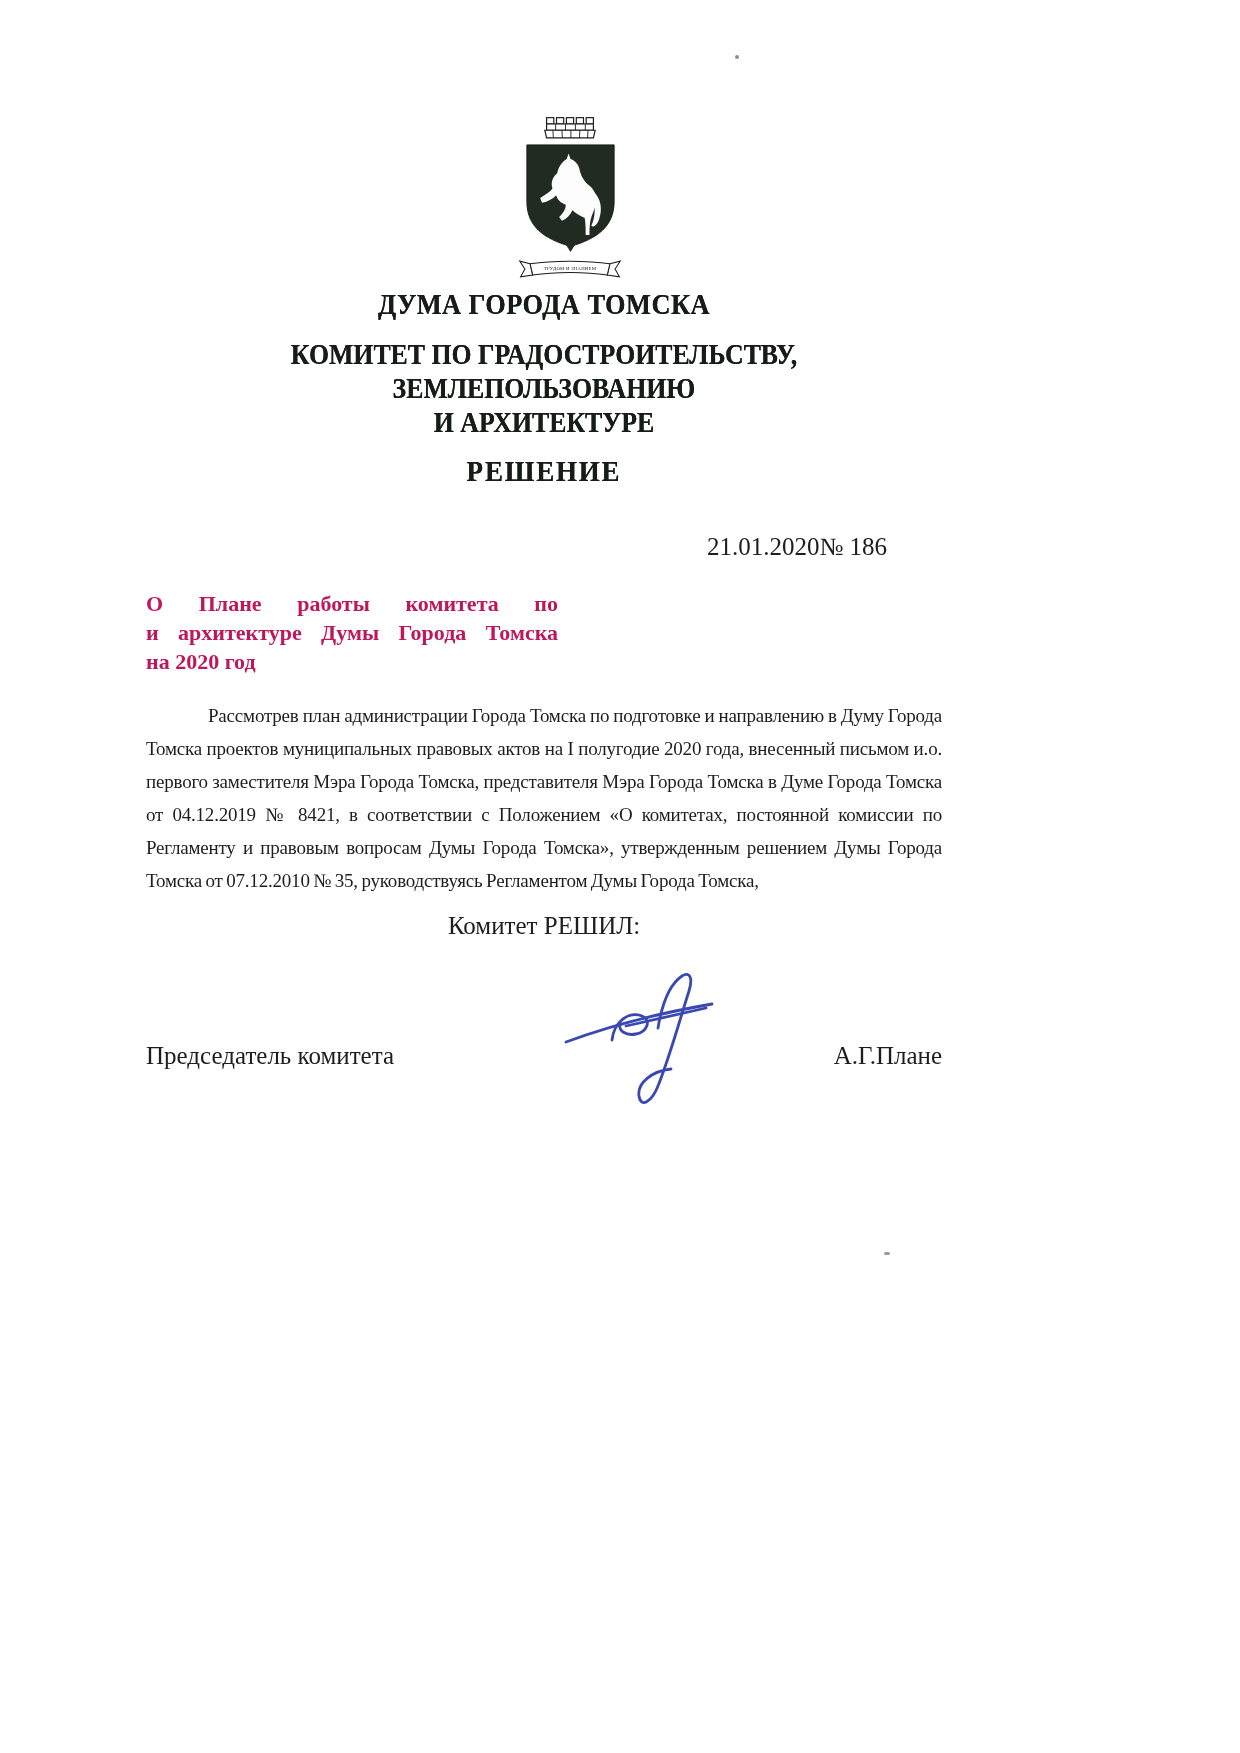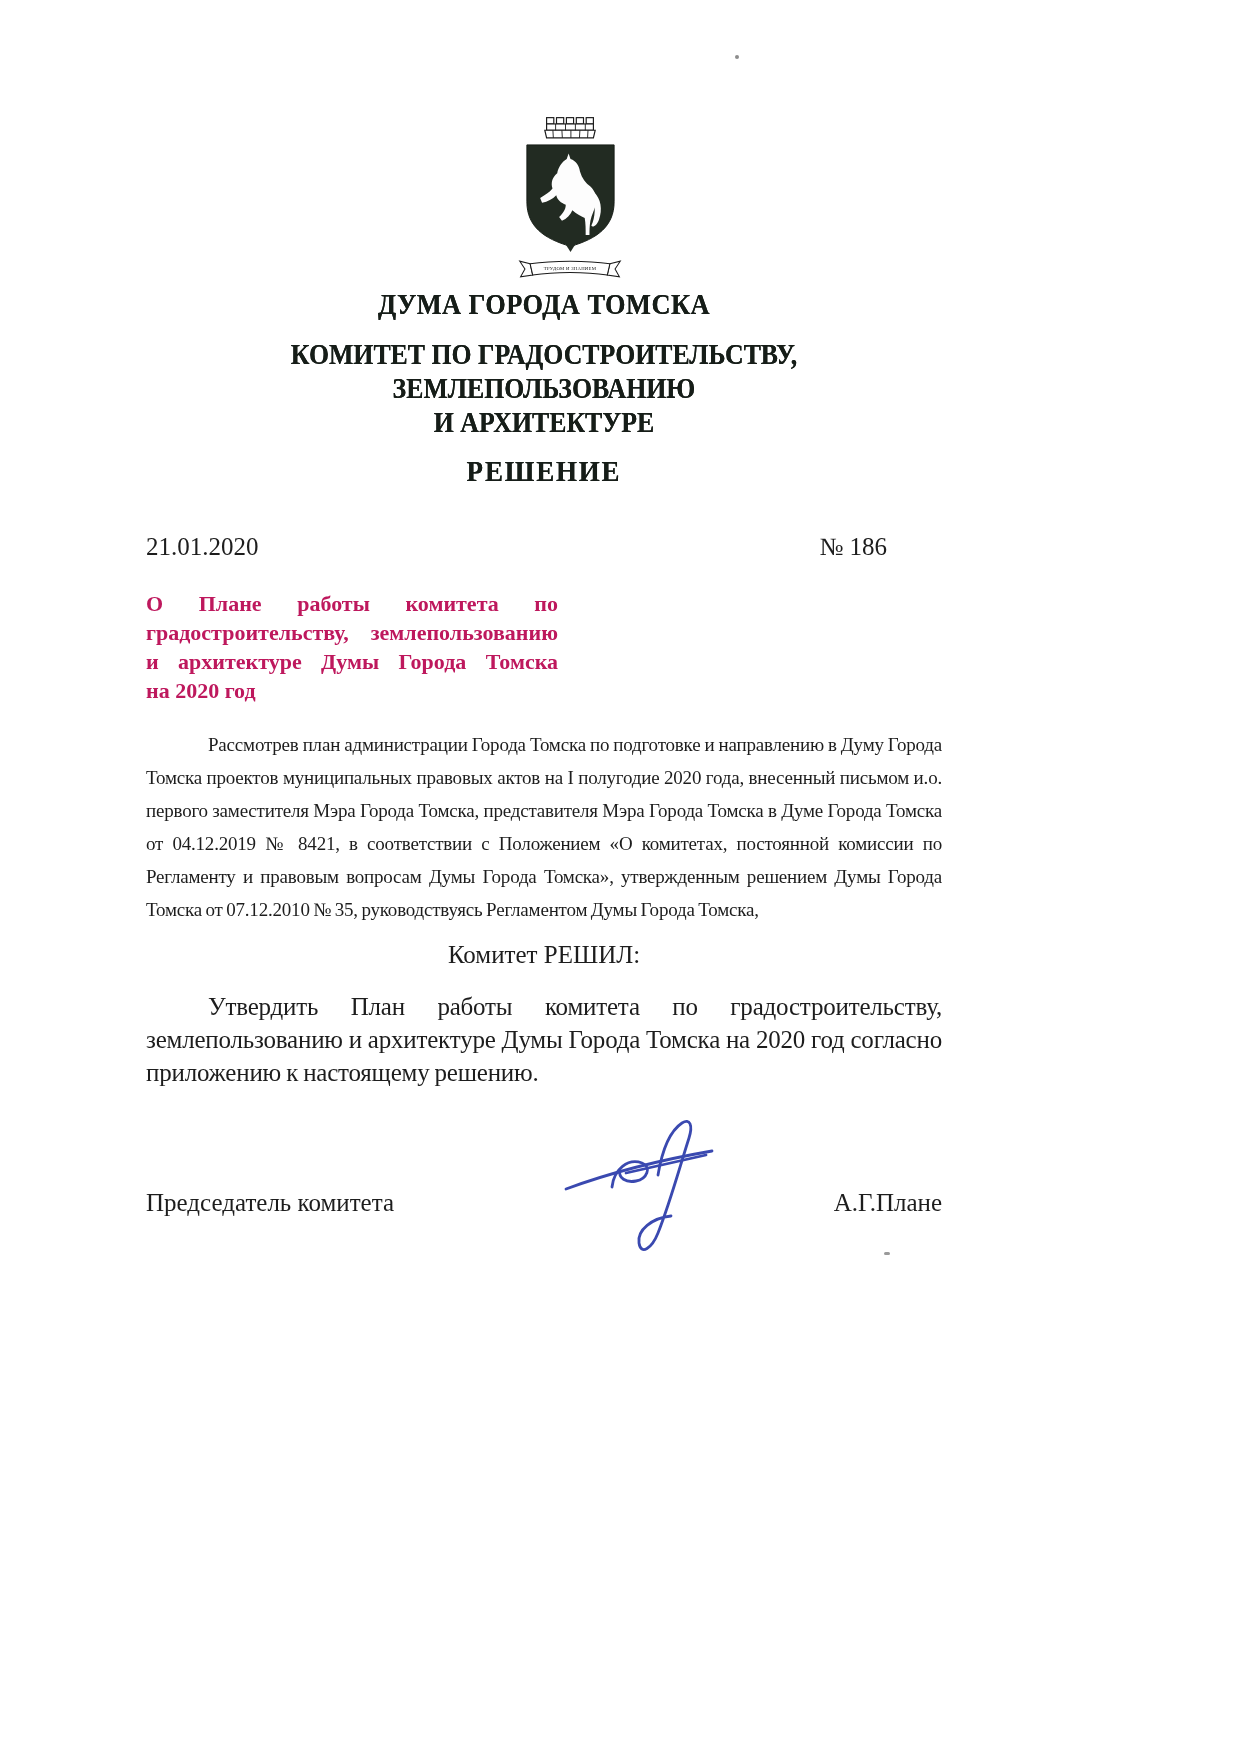"21.01.2020" .date-row { justify-content: space-between -> flex-end }
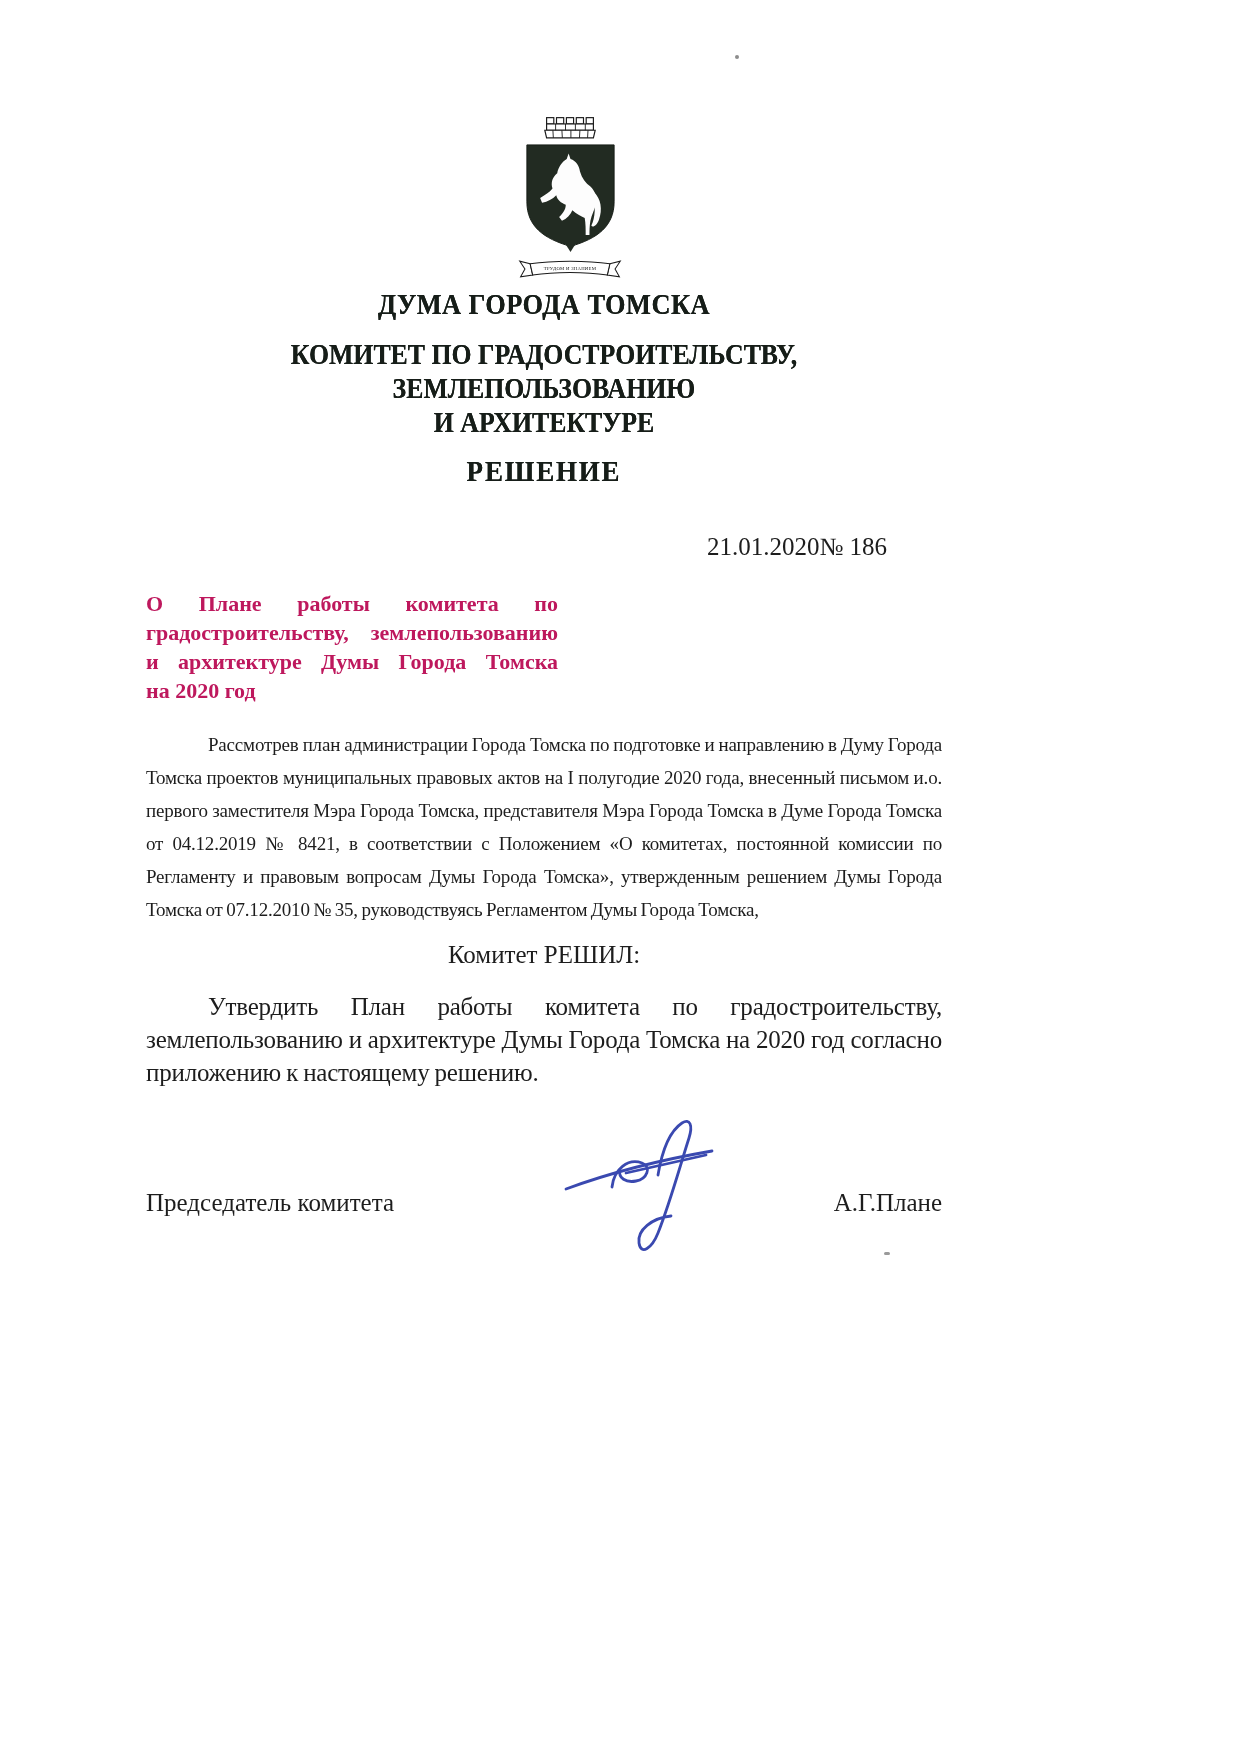"градостроительству, землепользованию" div.sline { html: <div>градостроительству, землепользованию</div> -> none }
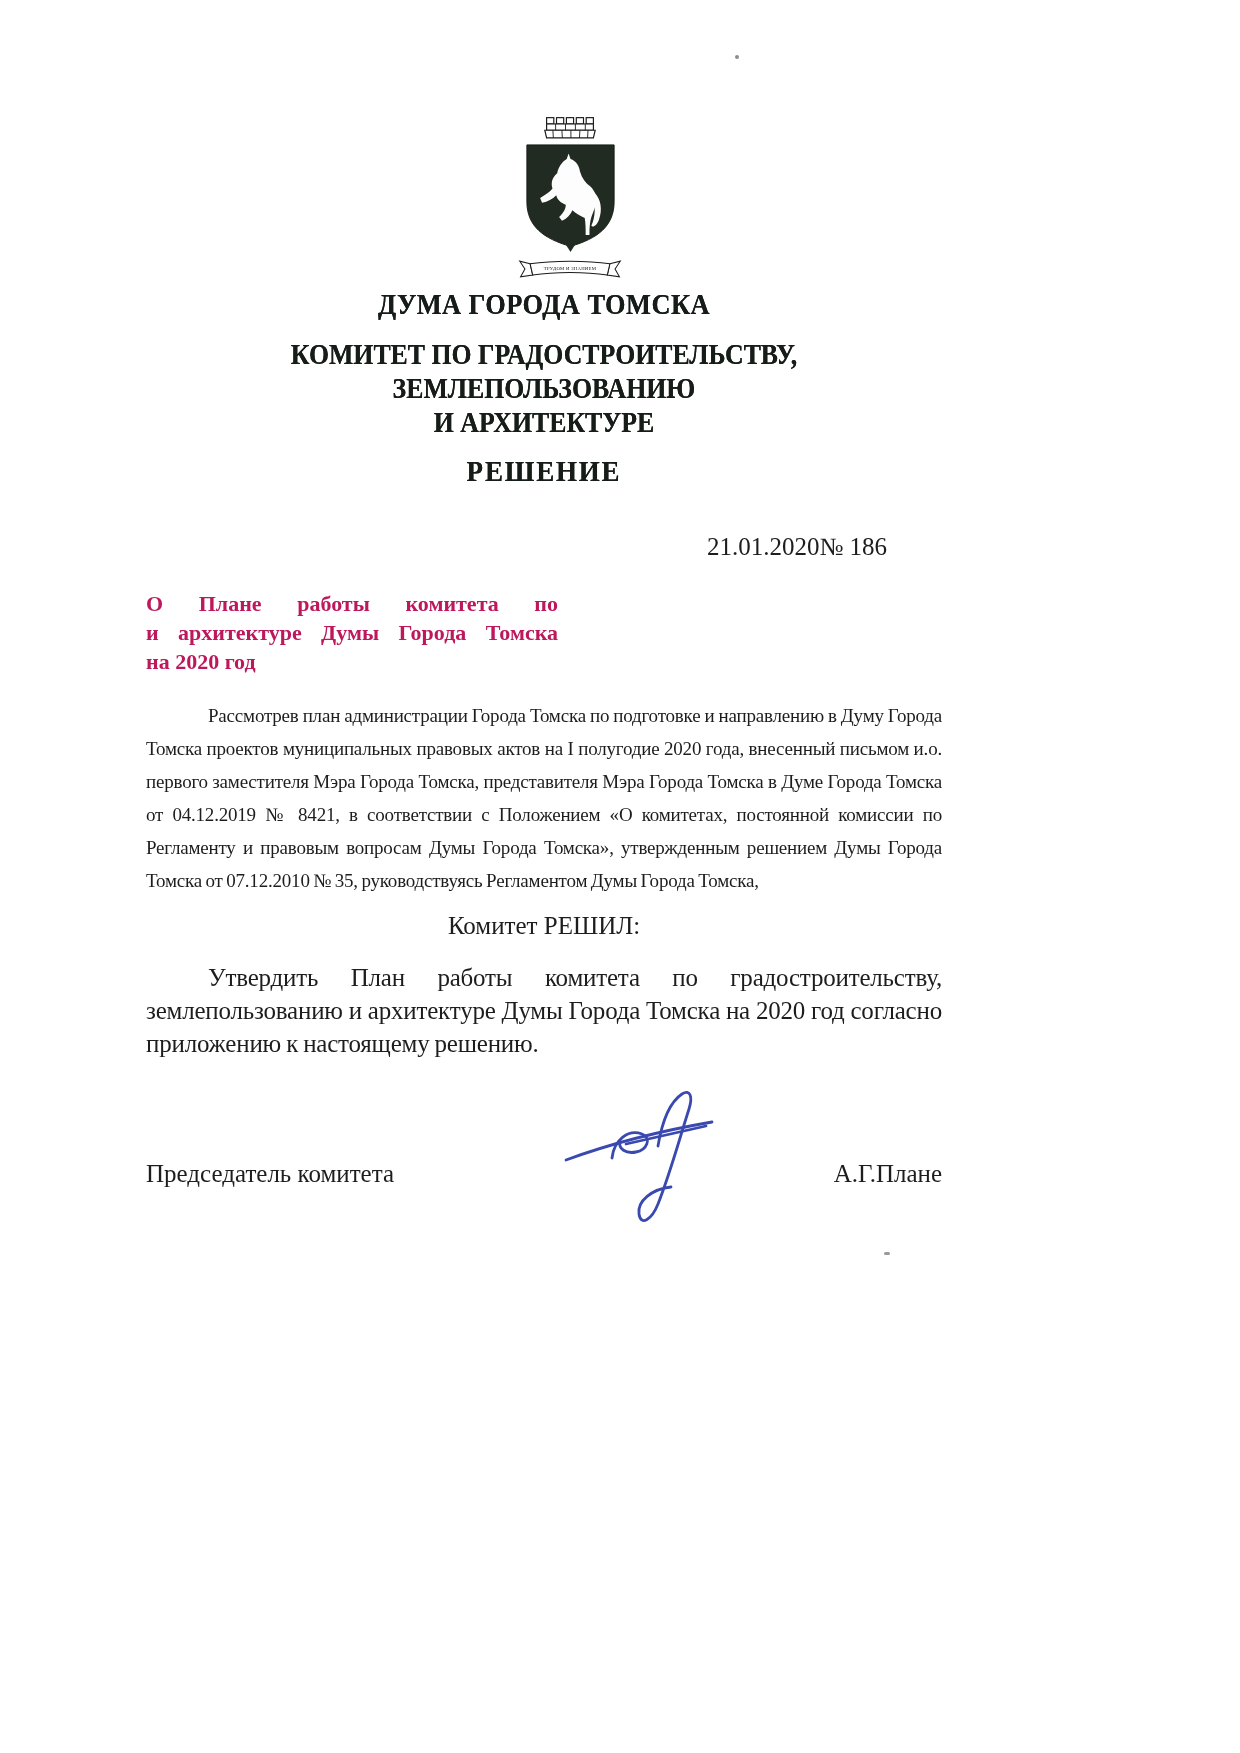"Утвердить План работы комитета по" p.resolution { html: <p>Утвердить План работы комитета по градостроительству, землепользованию и архитектуре Думы Города Томска на 2020 год согласно приложению к настоящему решению.</p> -> none }
